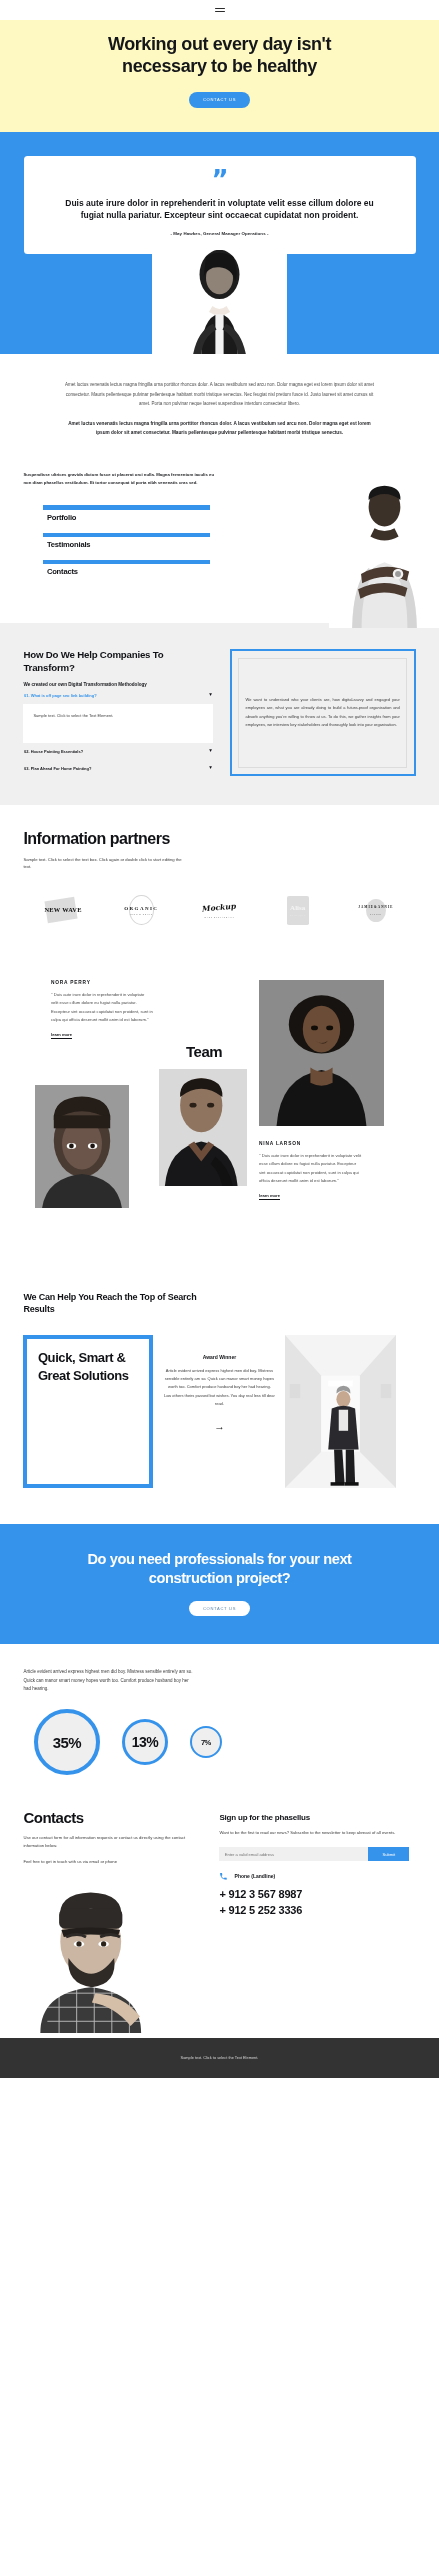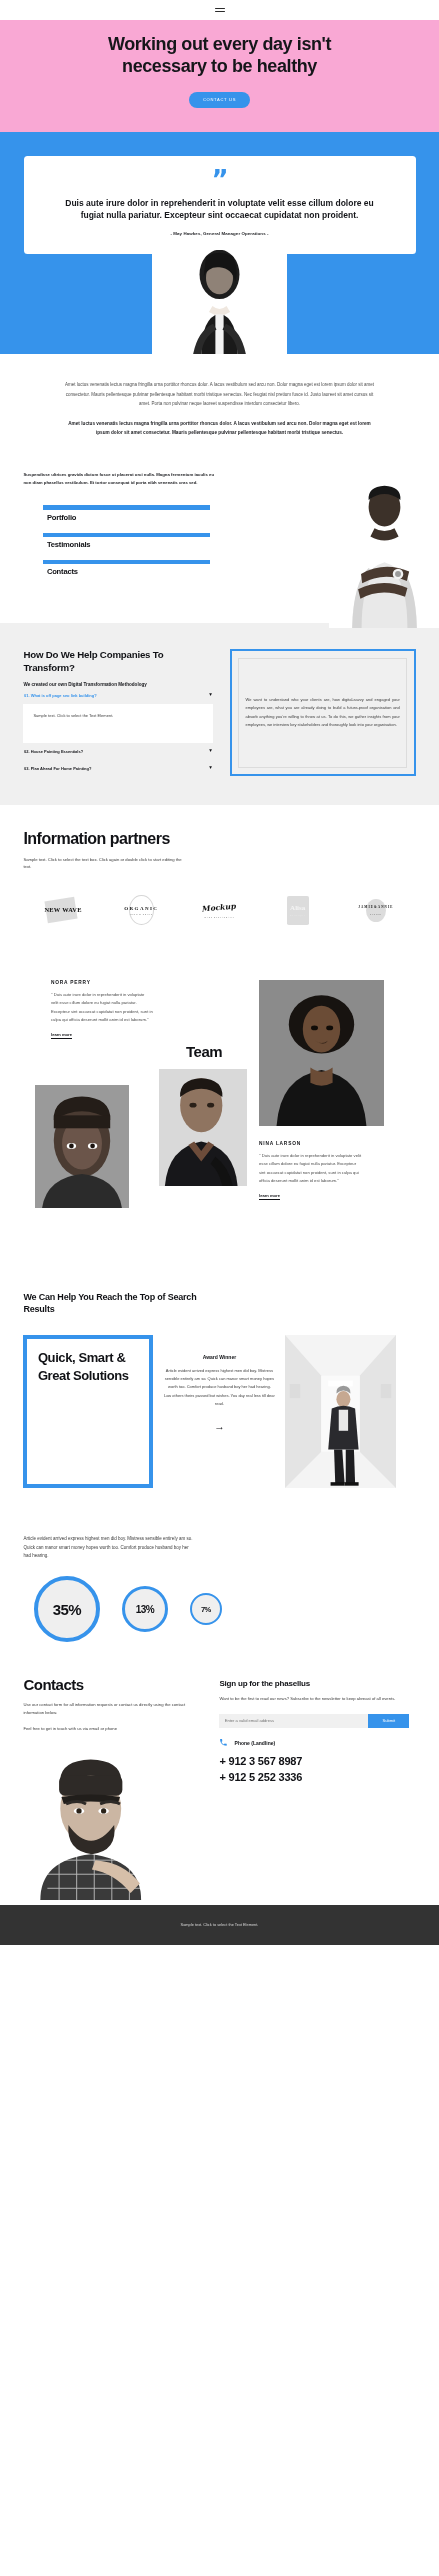"Working out every day isn't" .hero { background: #f9a8d4 -> #fef9c3 }
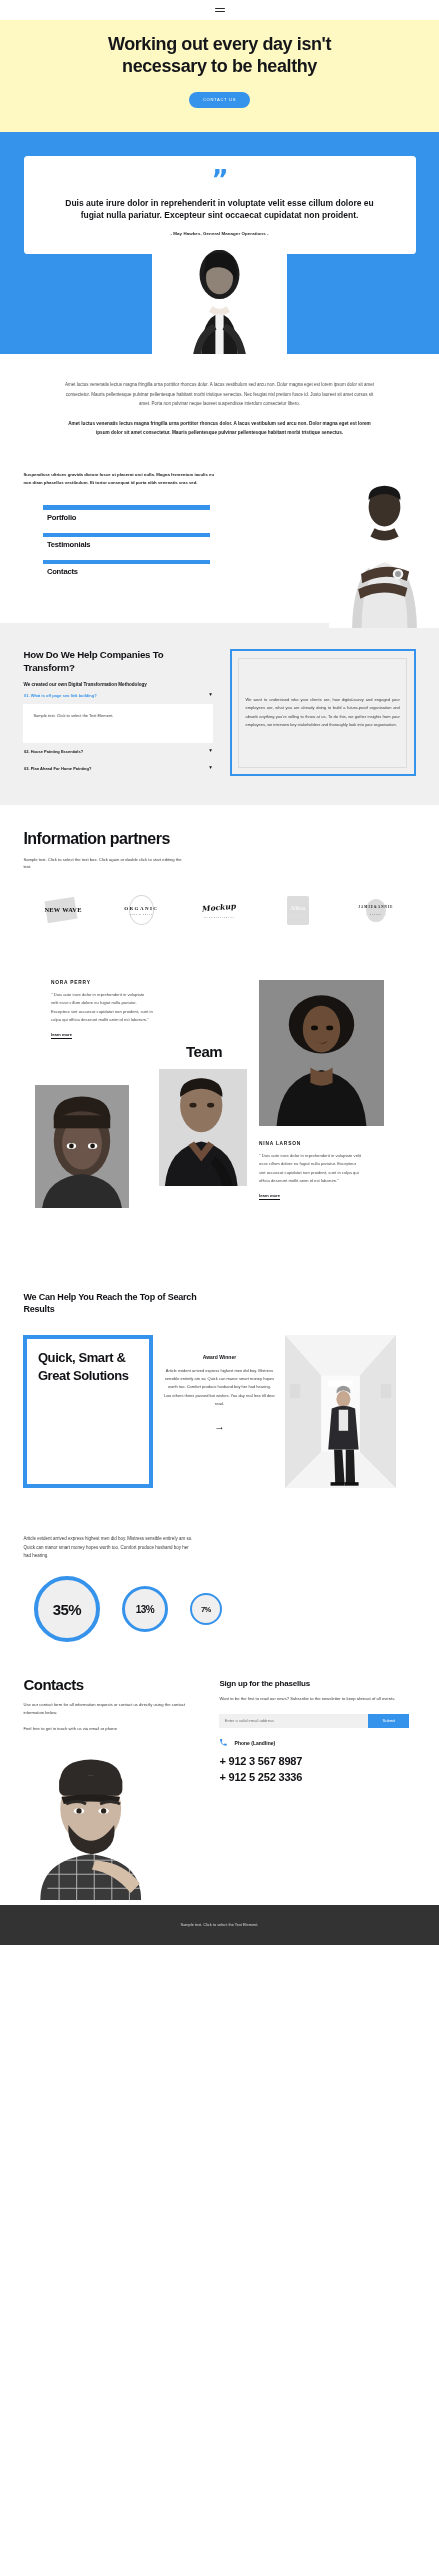"Do you need professionals for" section.cta { html: none -> <section> <h2>Do you need professionals for your next construction project?</h2> <button>CONTACT US</button> </section> }
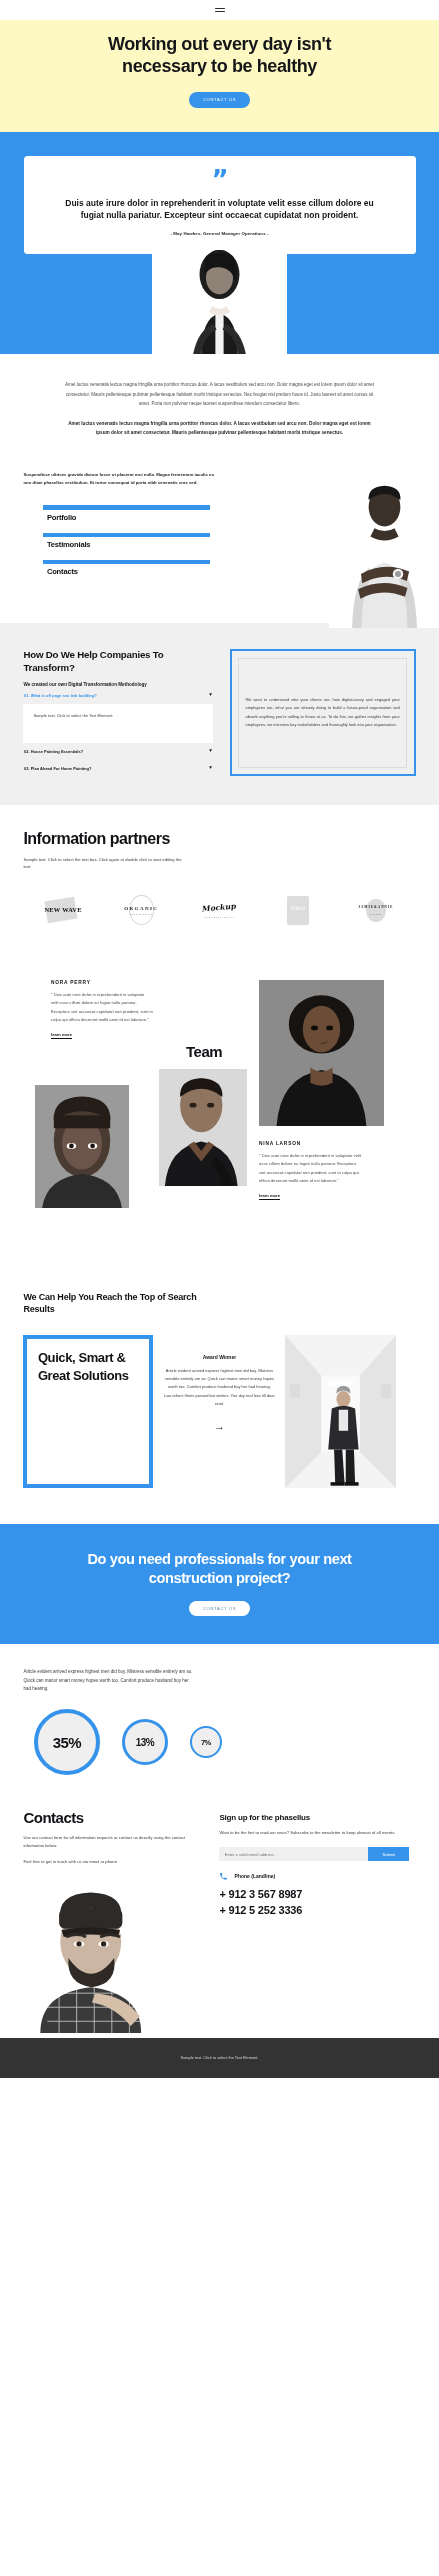"13%" .circ.c2 { font-size: 10px -> 14px }
